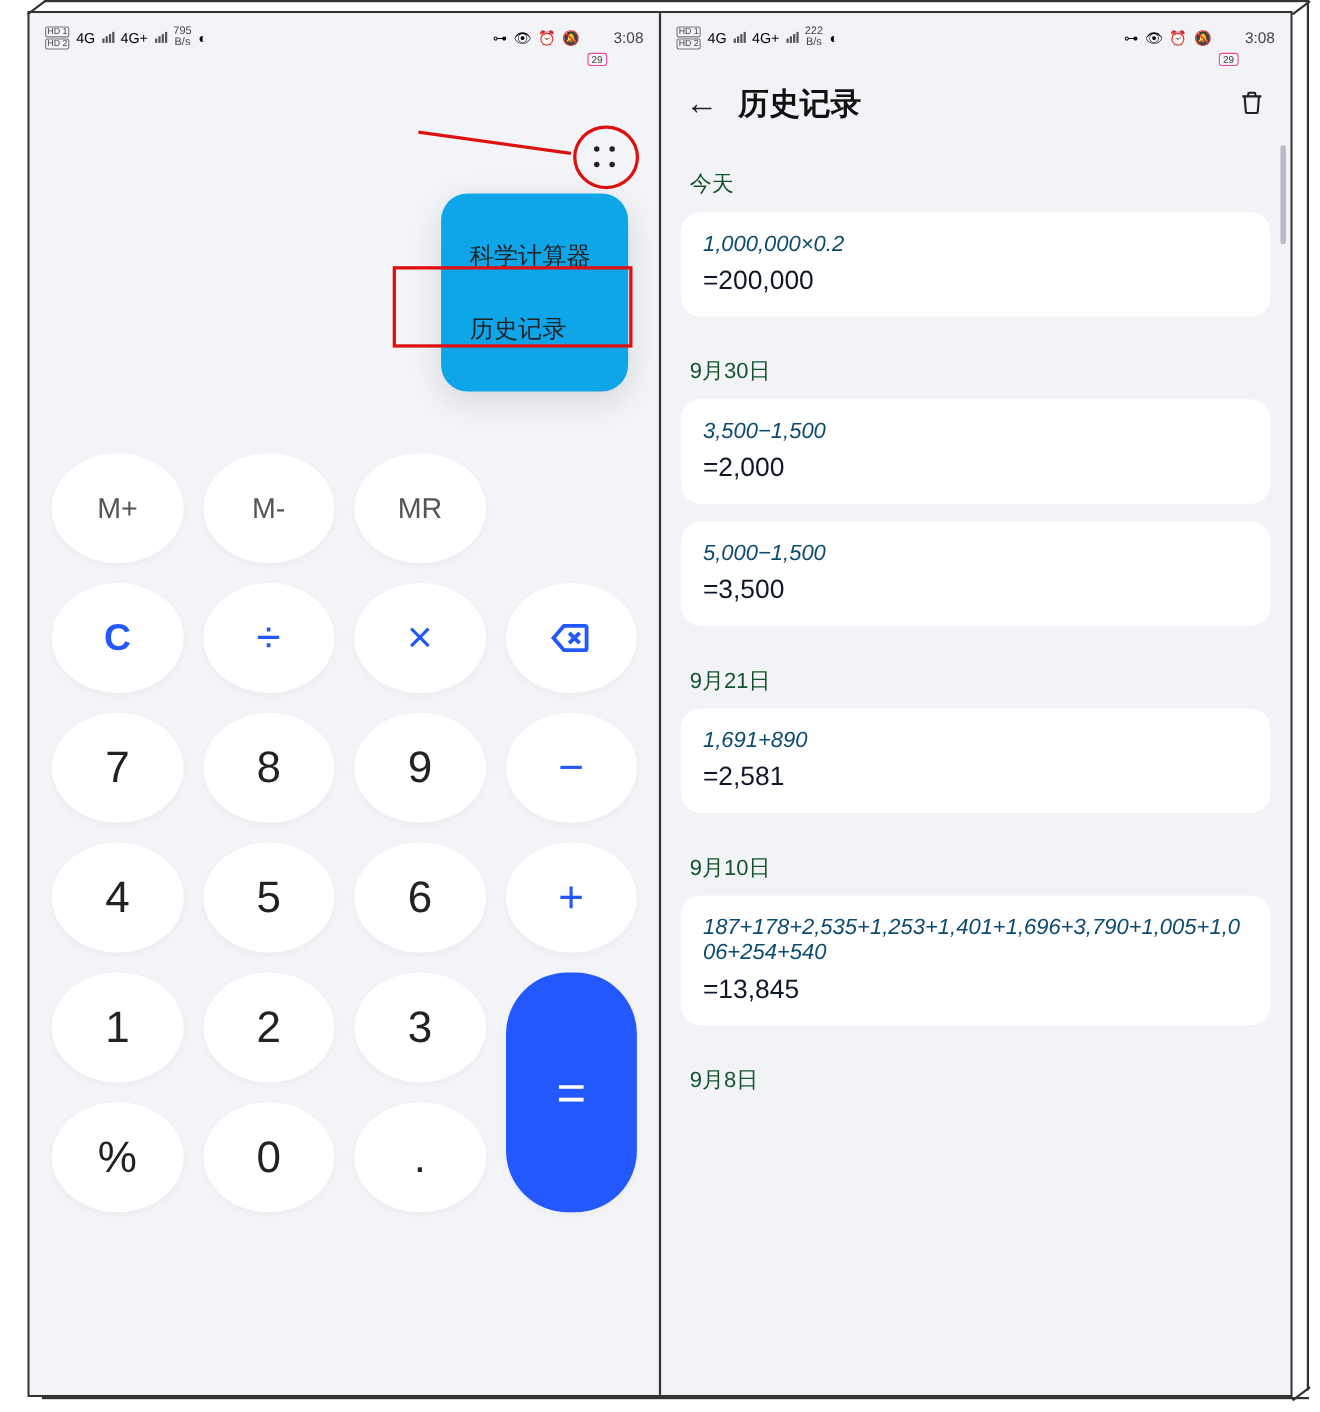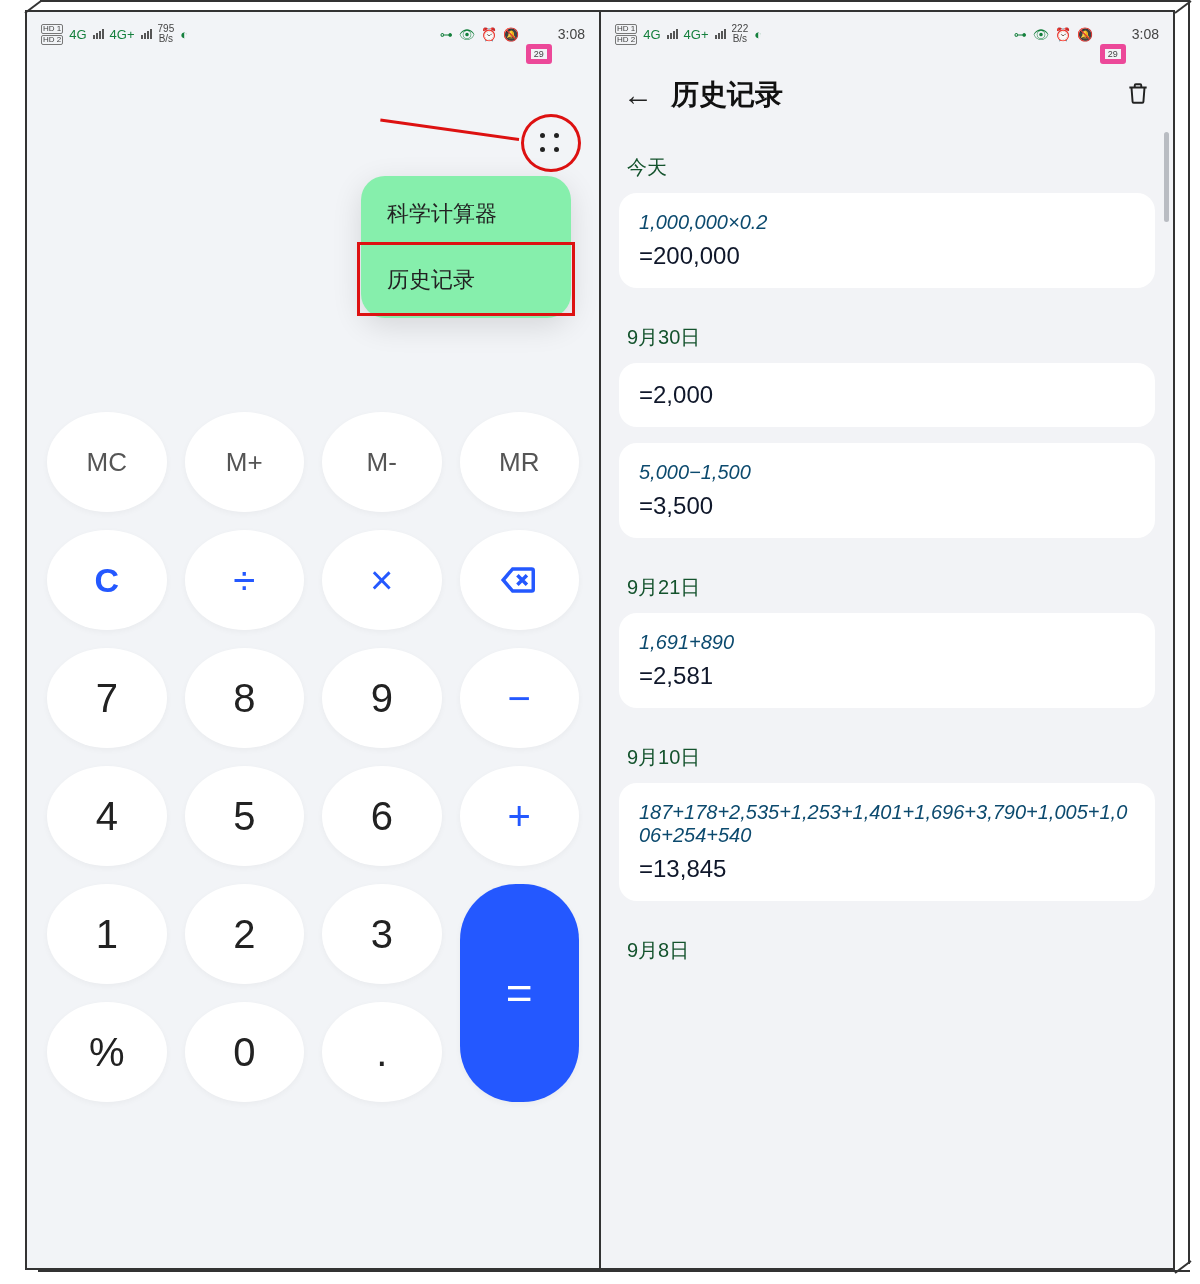"4G" .sm-ico { color: #15803d -> #000000 }
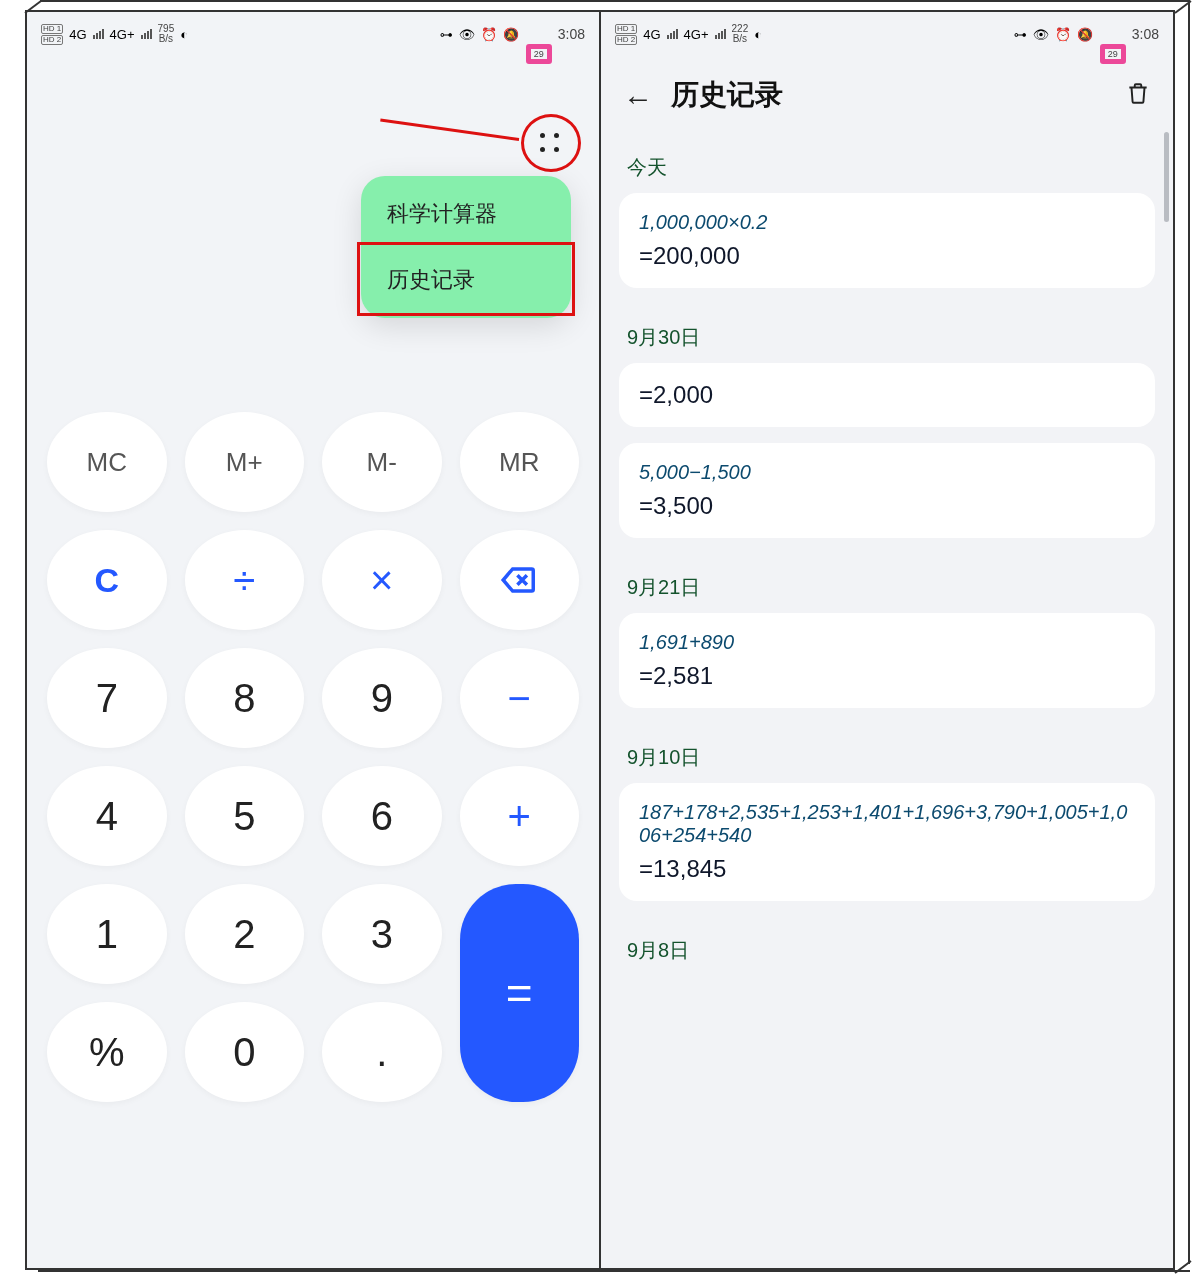"29" .batt { border: 5px solid #ec4899 -> 1px solid #ec4899 }
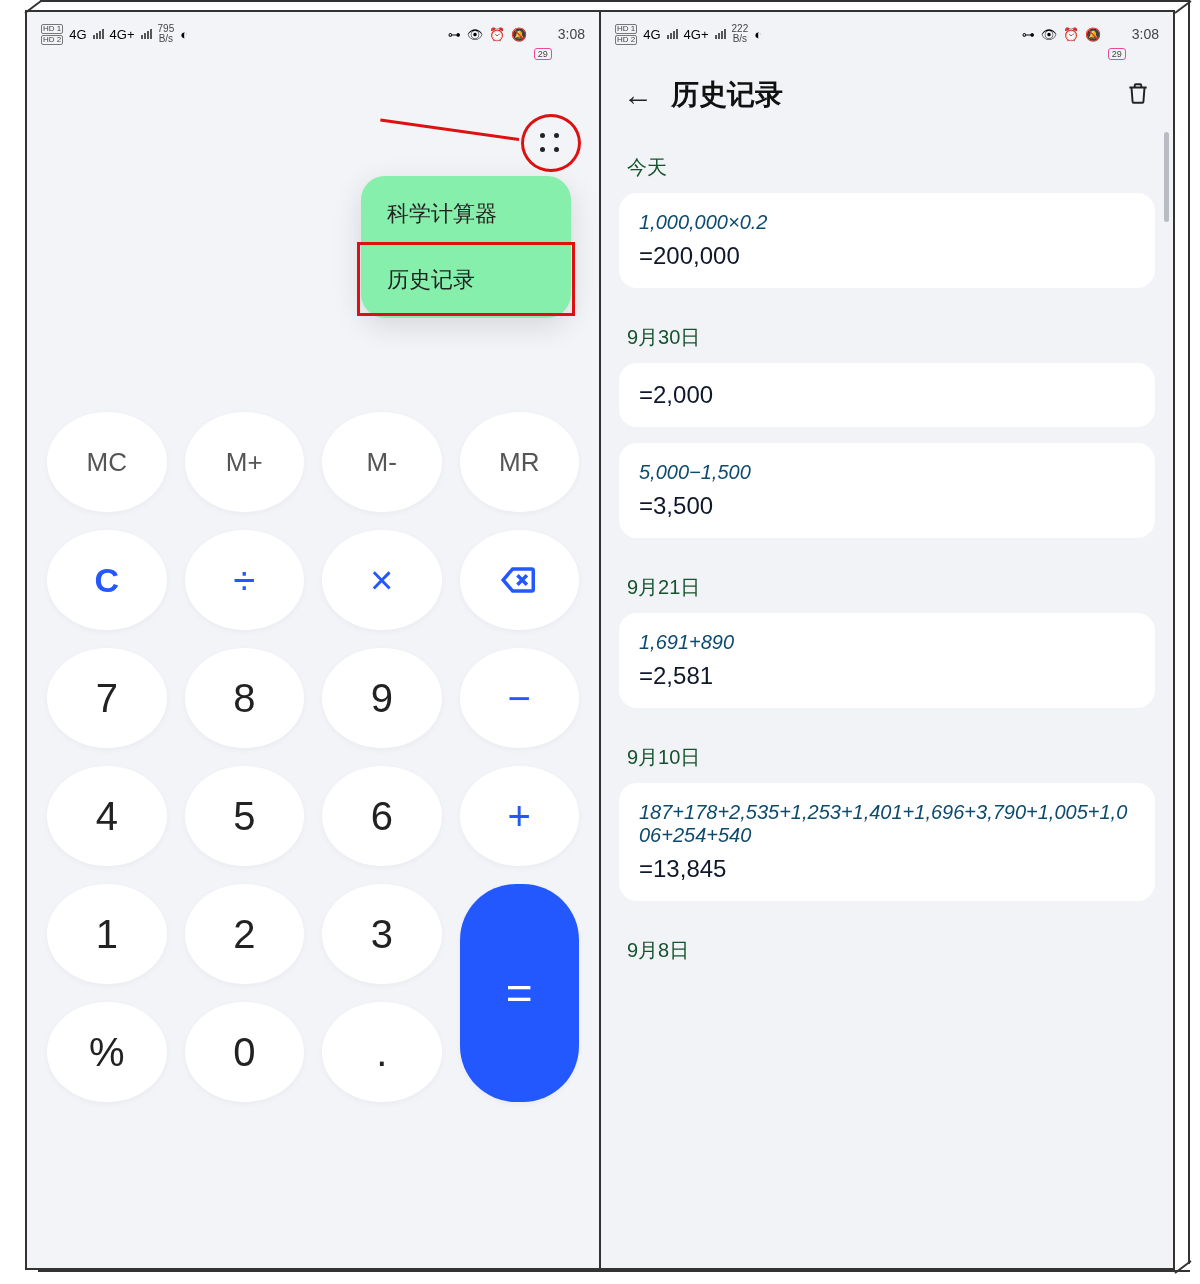"科学计算器" .popup { background: #86efac -> #0ea5e9; padding: 5px 0 -> 24px 0; width: 210px -> 170px }
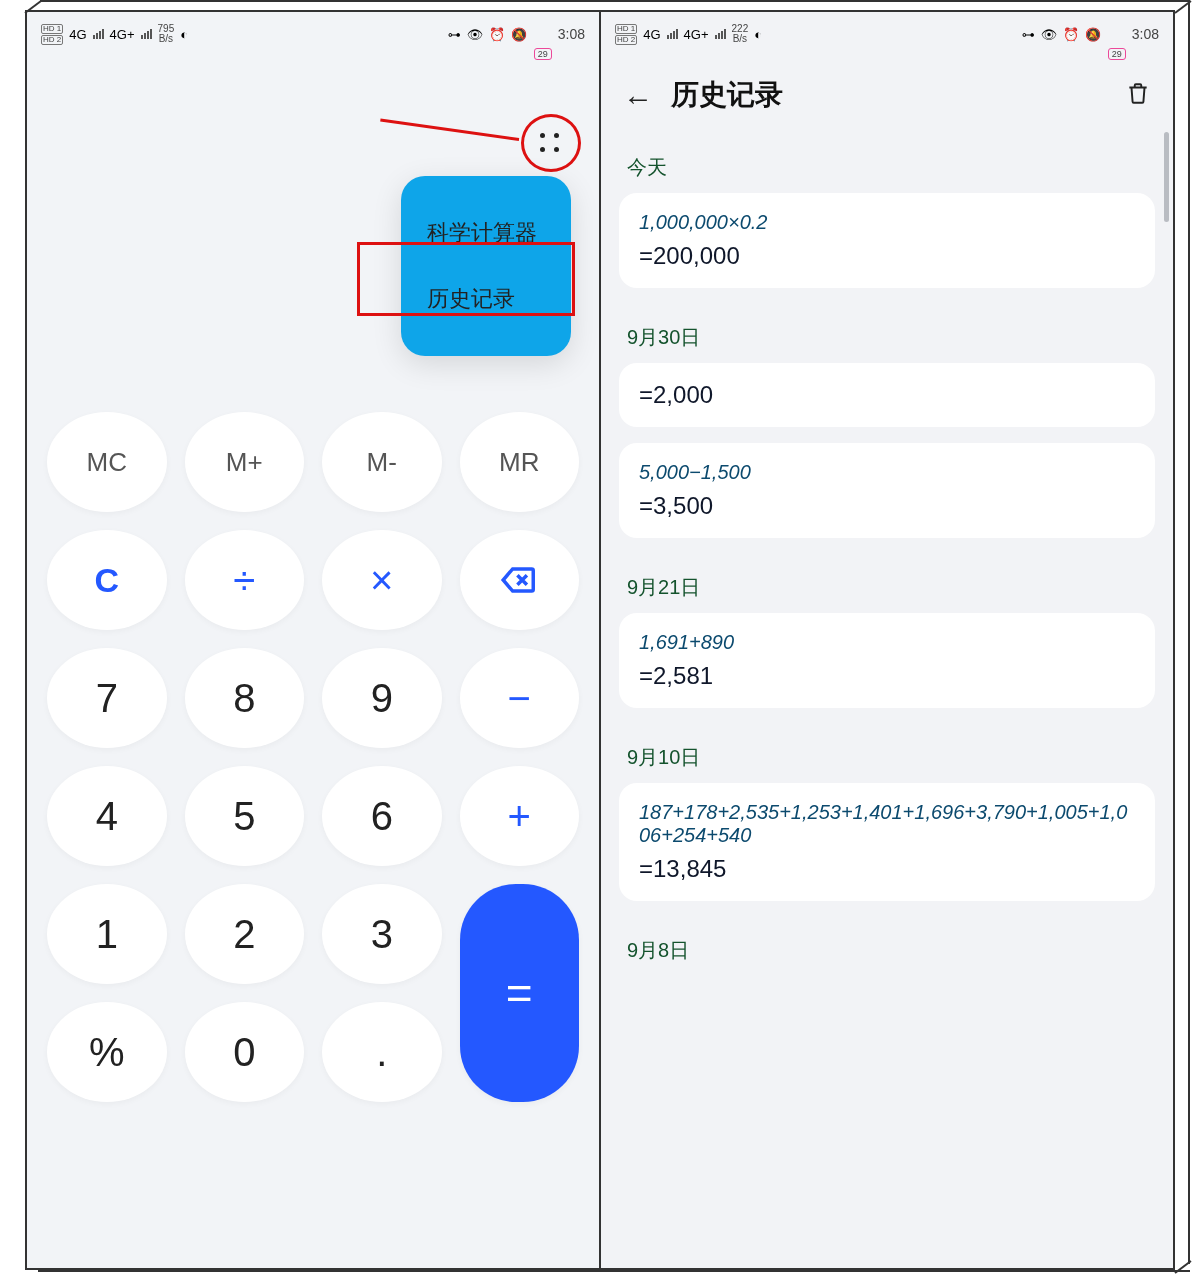"3,500−1,500" div.expr { html: none -> <div>3,500−1,500</div> }
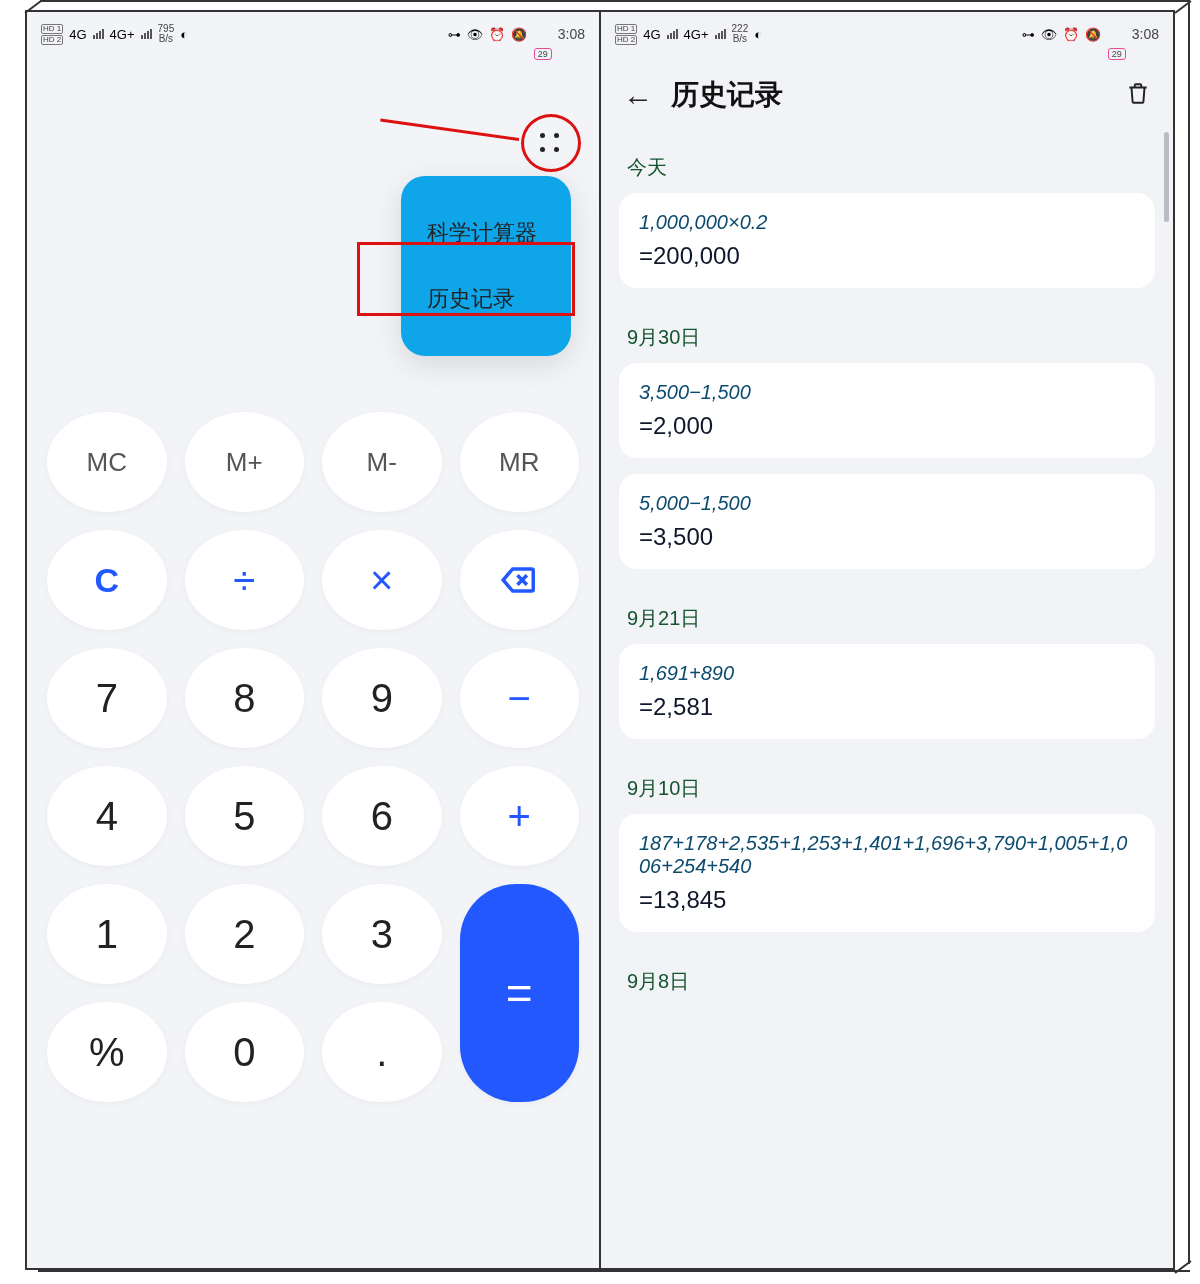"MC" div.key { html: <div>MC</div> -> none }
